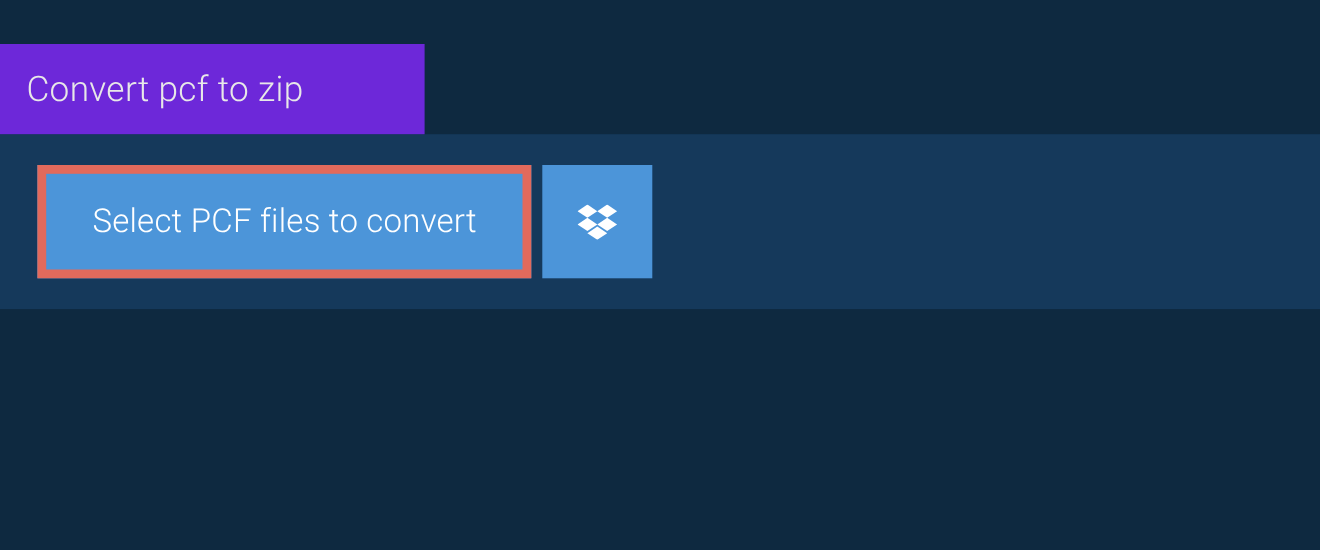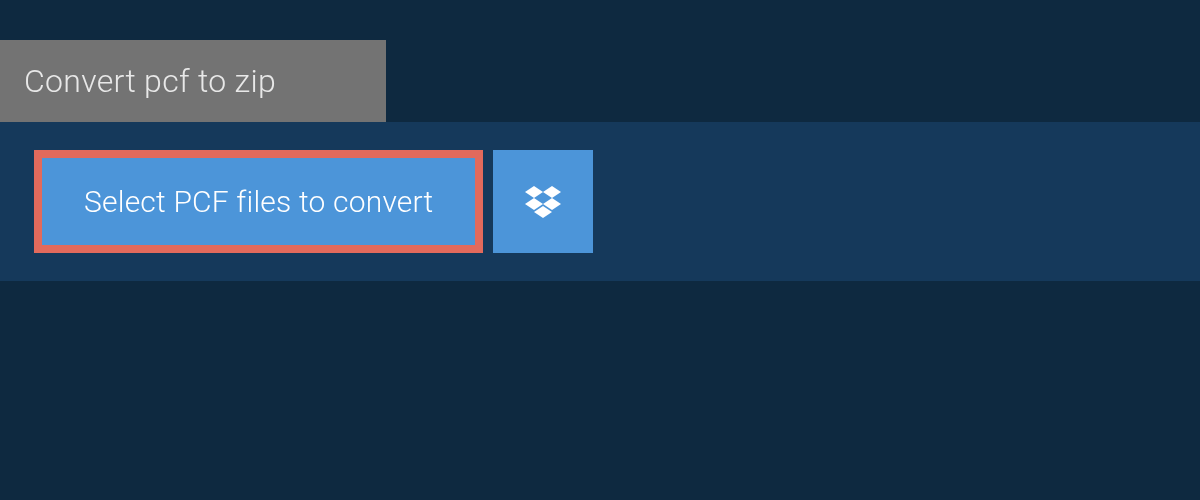"Convert pcf to zip" .tab-header { background: #737373 -> #6d28d9 }
